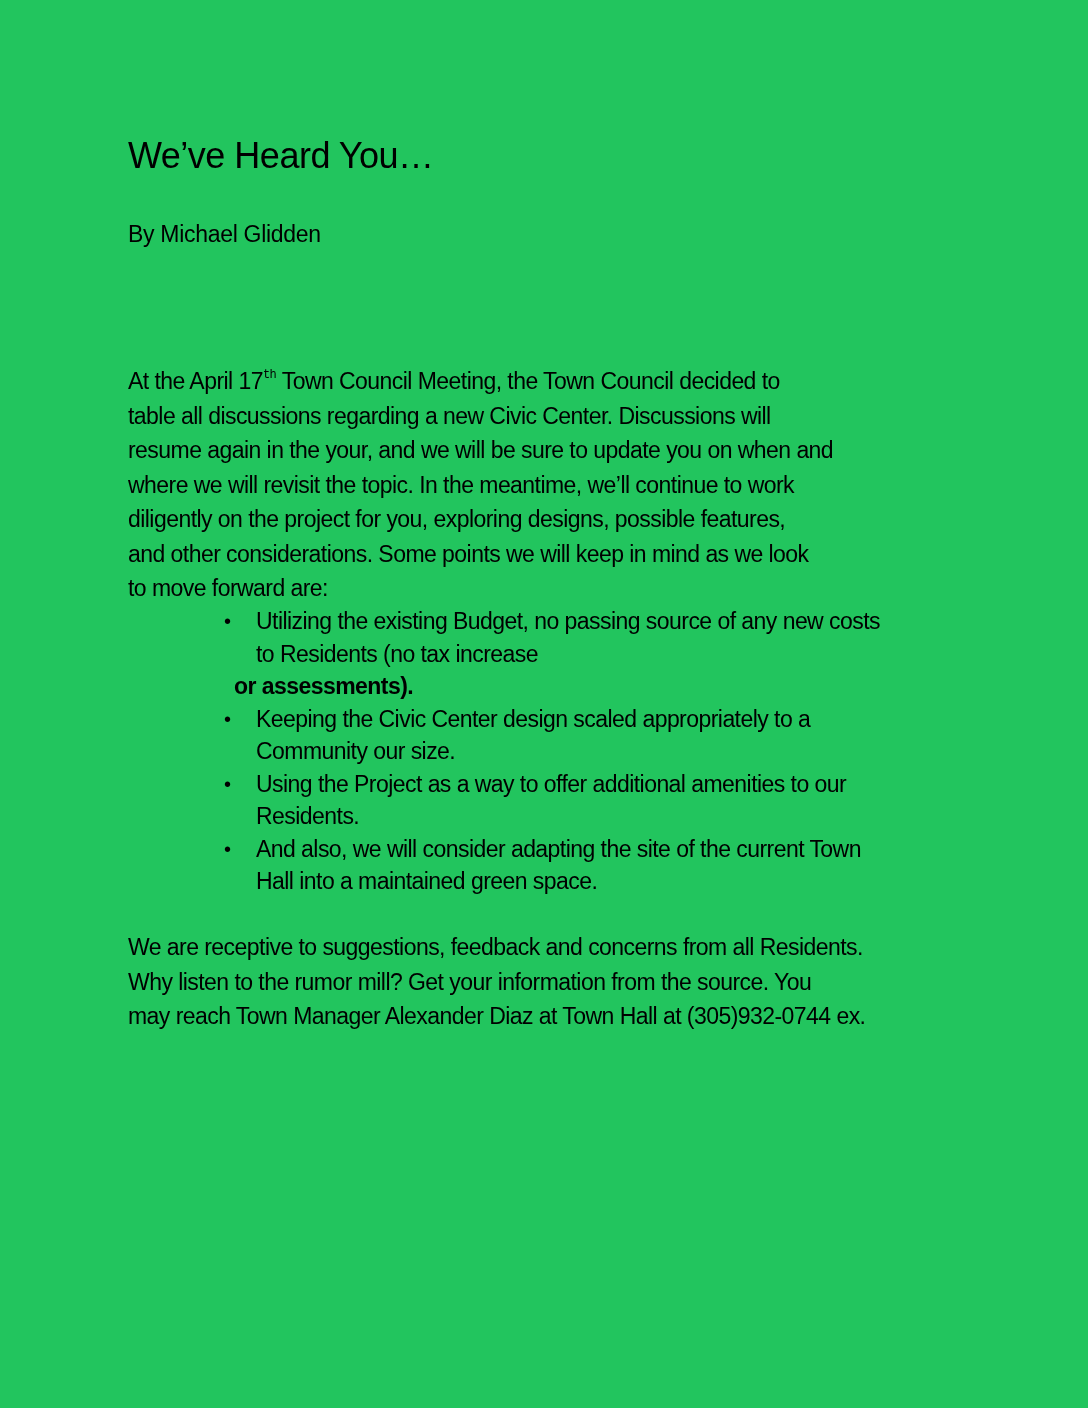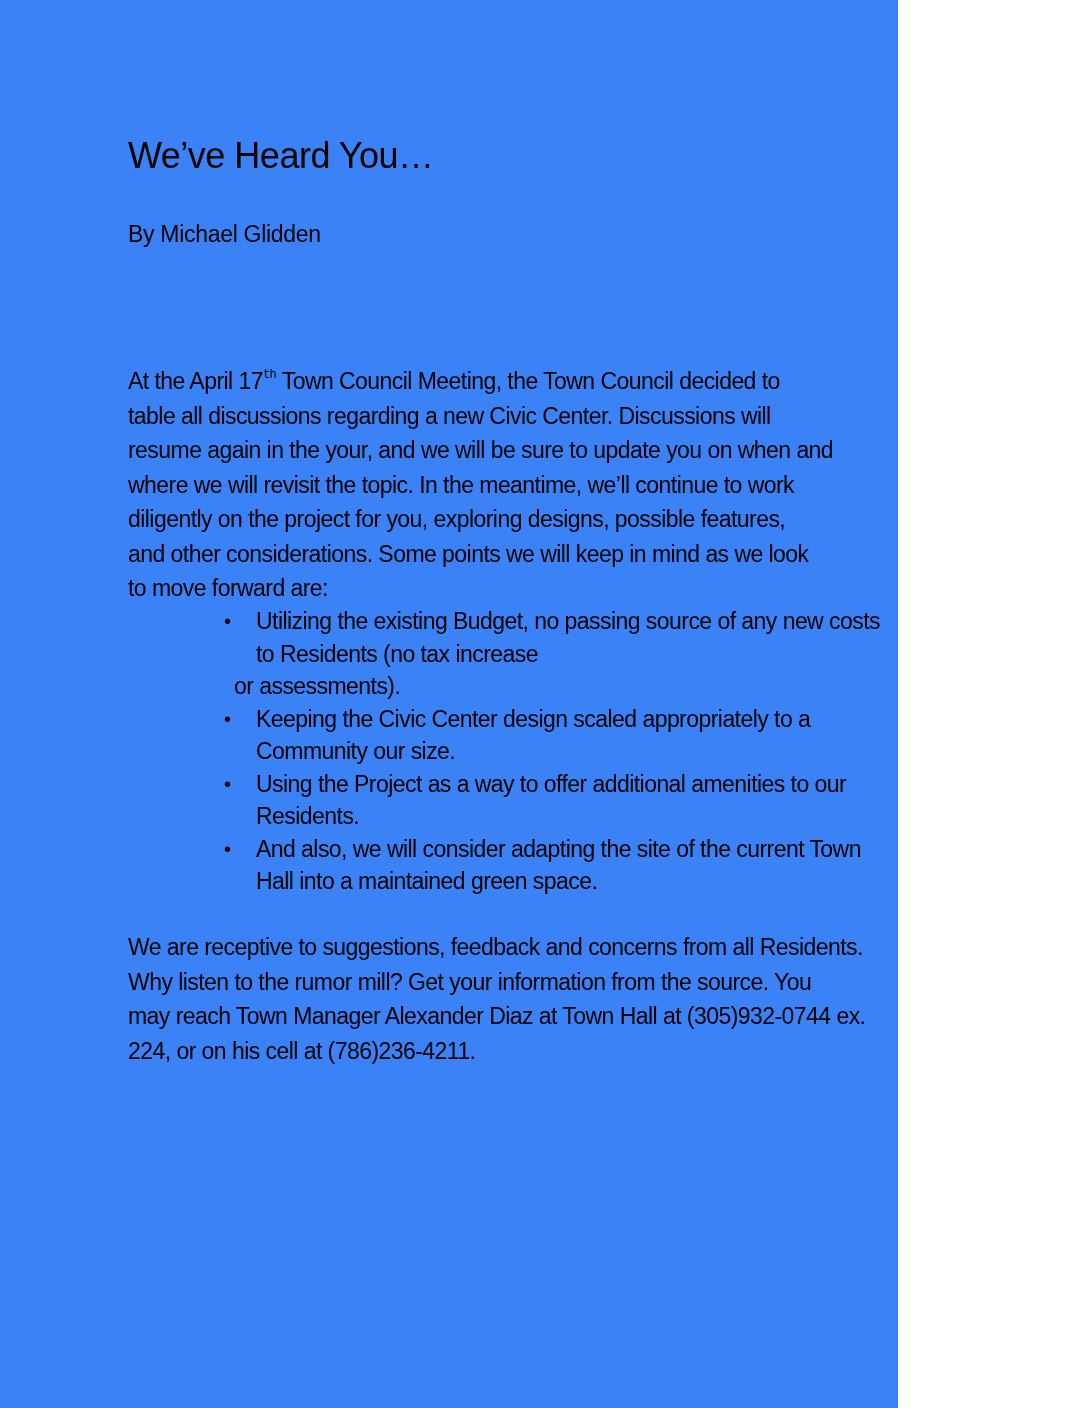"We’ve Heard You…" .page { background: #3b82f6 -> #22c55e; width: 898px -> 1088px }
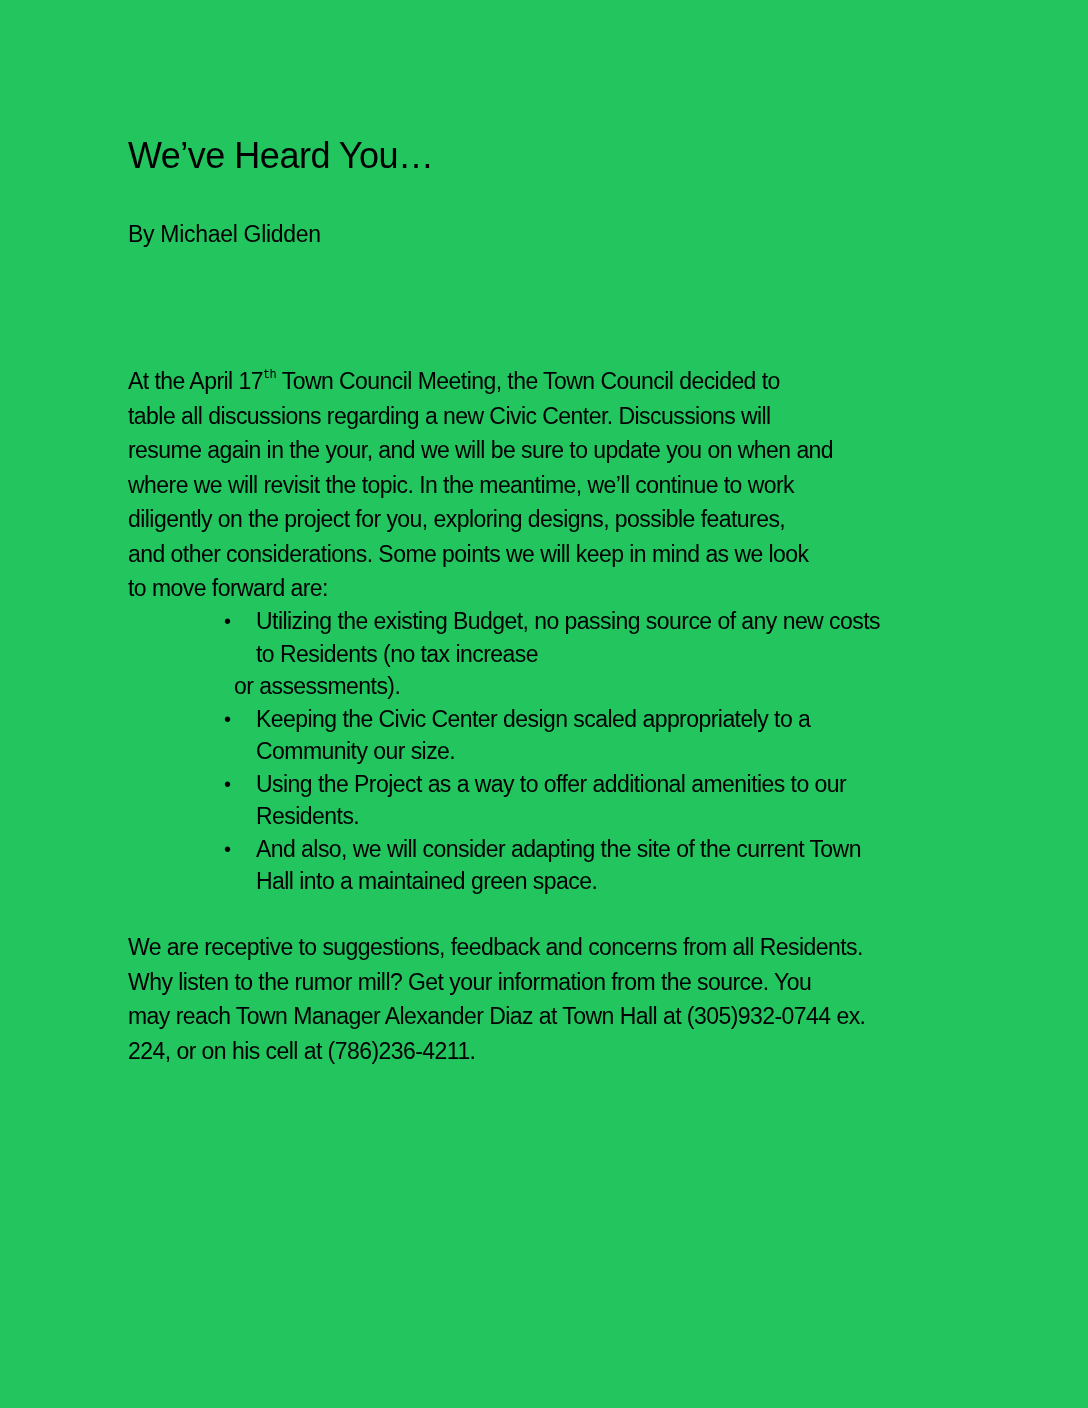"or assessments)." .dangling { font-weight: none -> bold }
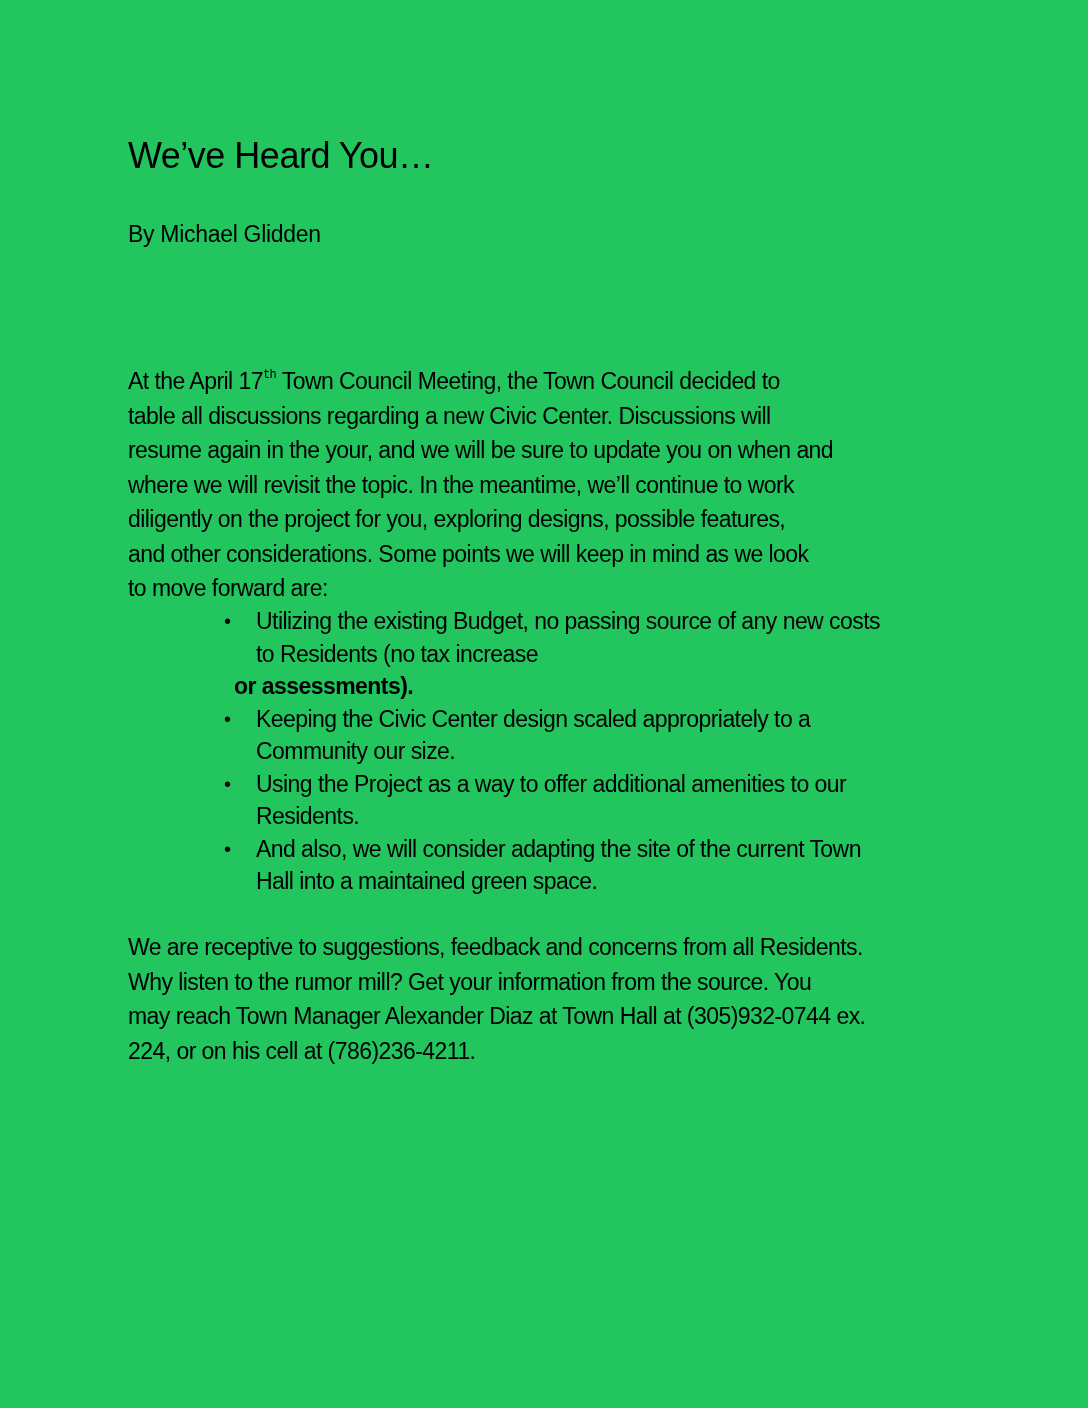"224, or on his cell" span.line { html: <span>224, or on his cell at (786)236-4211.</span> -> none }
